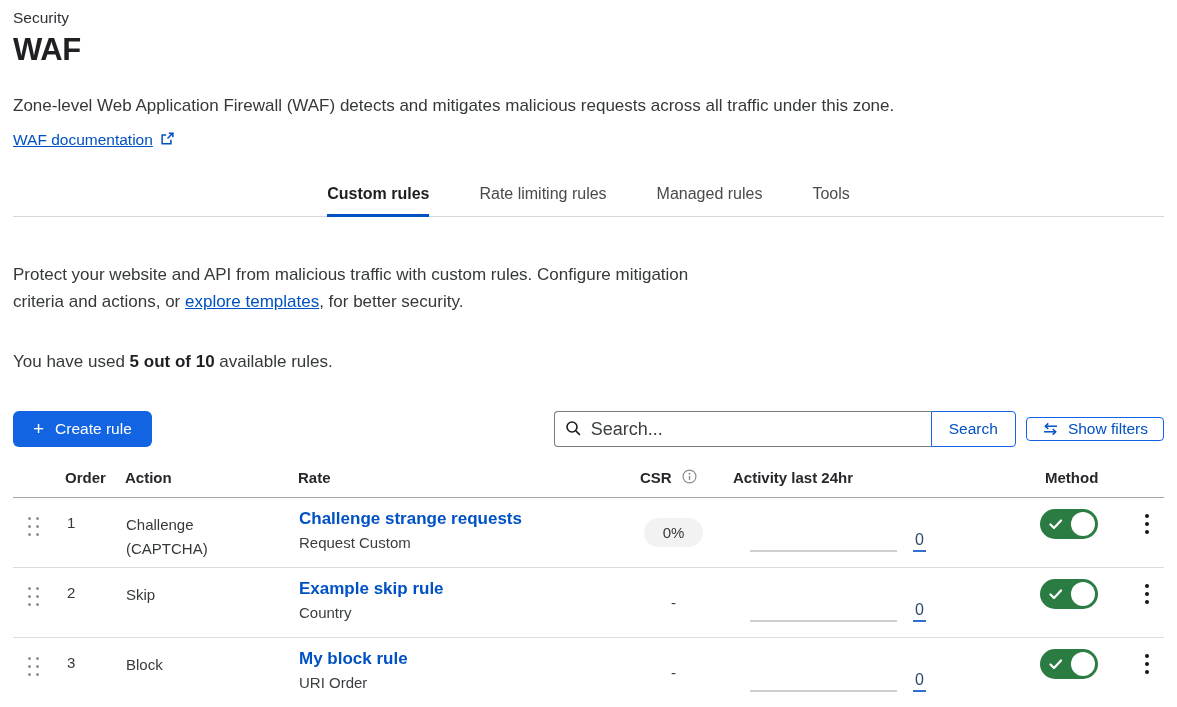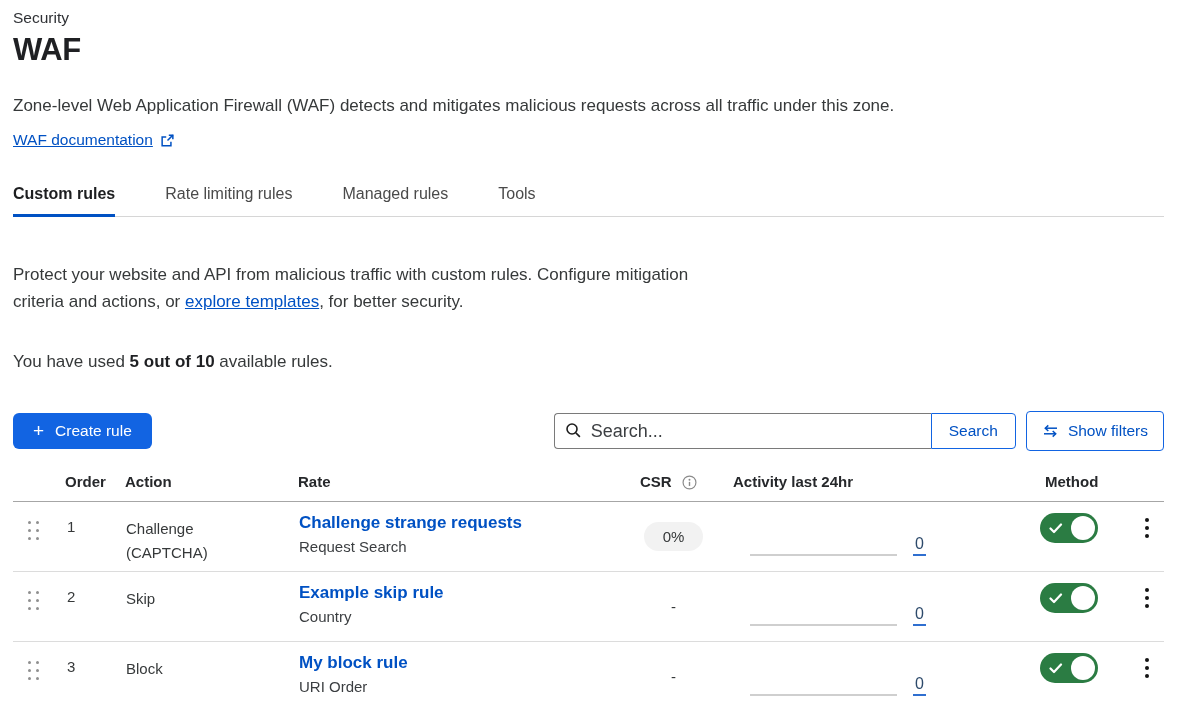"WAF documentation" .doc-link-row { align-items: center -> none }
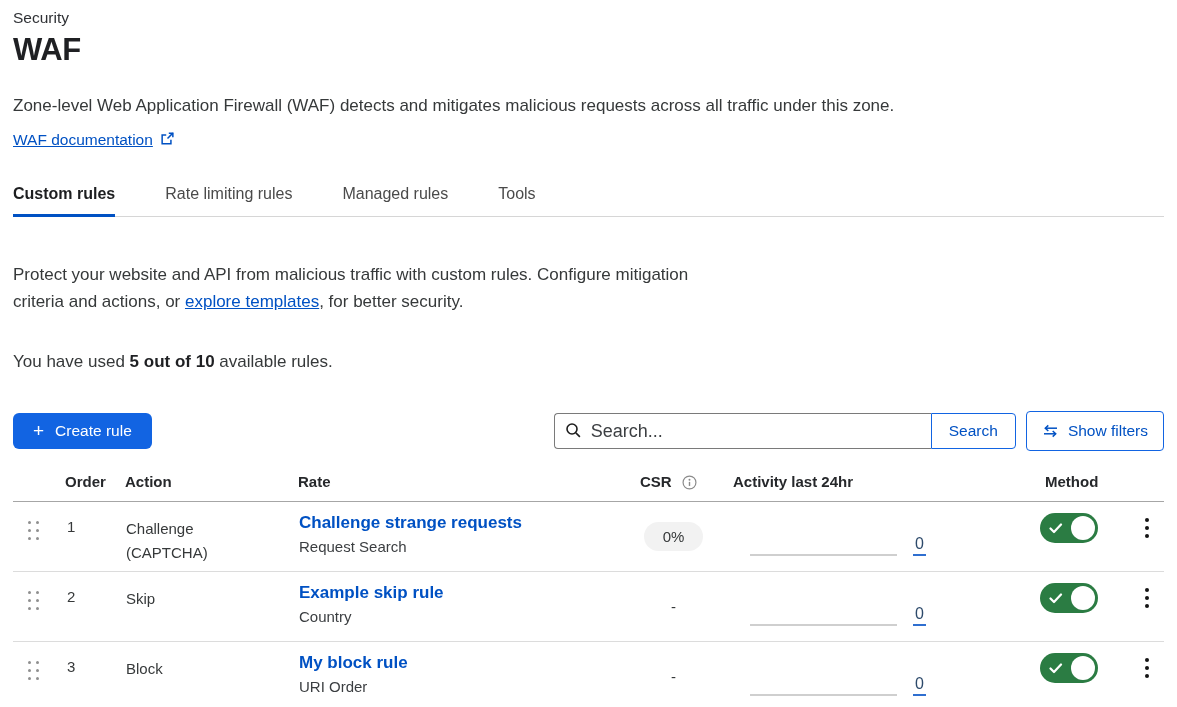"Custom rules" .tabs { justify-content: none -> center }
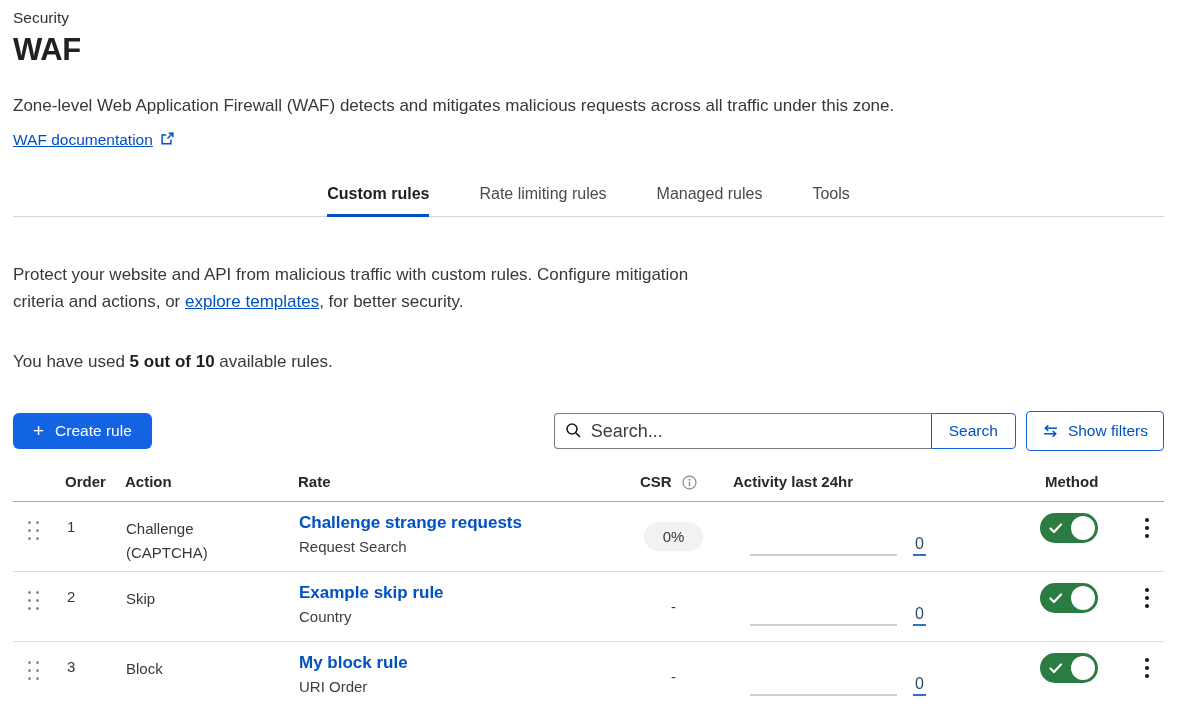"Show filters" .btn-filters { height: 40px -> 24px }
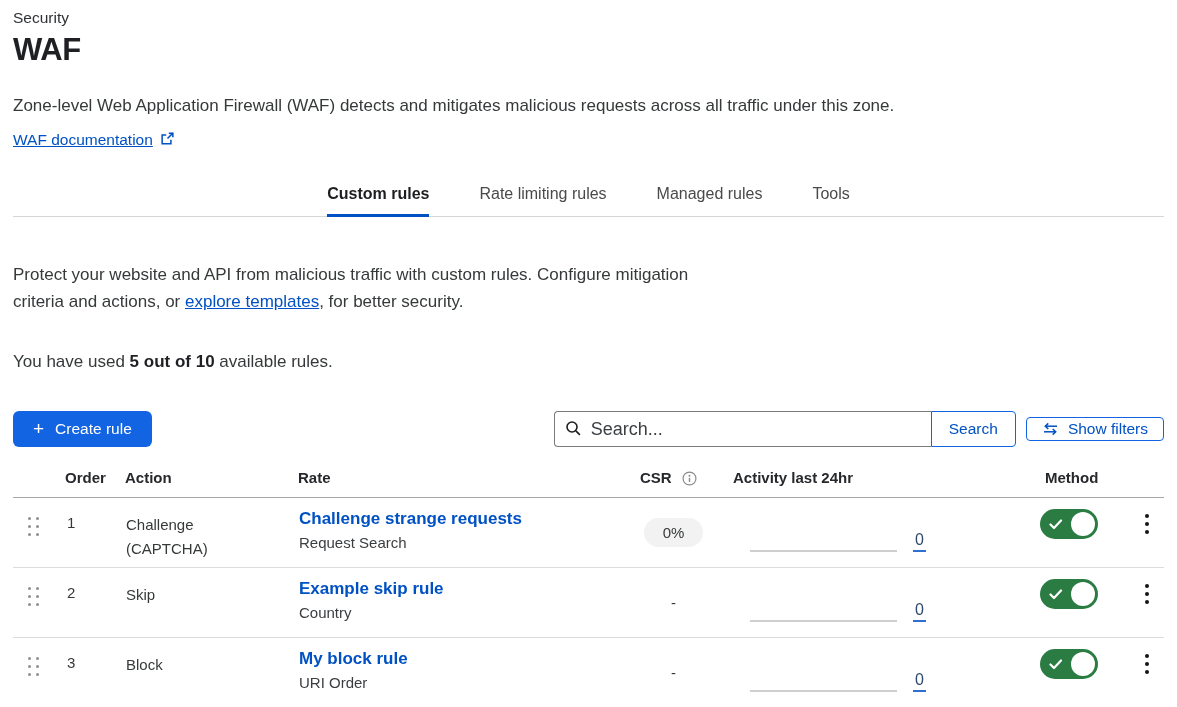"CSR" .th-csr { align-items: flex-end -> flex-start }
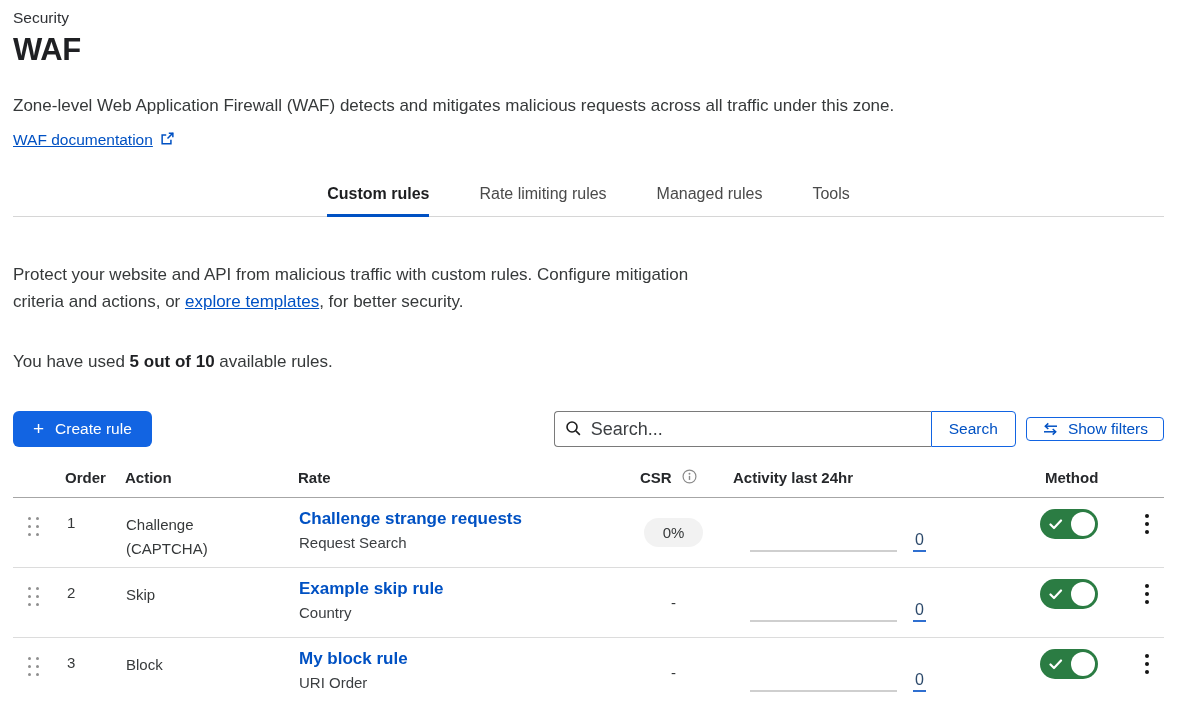"Request Search" div.expression { text: Search -> Custom }
